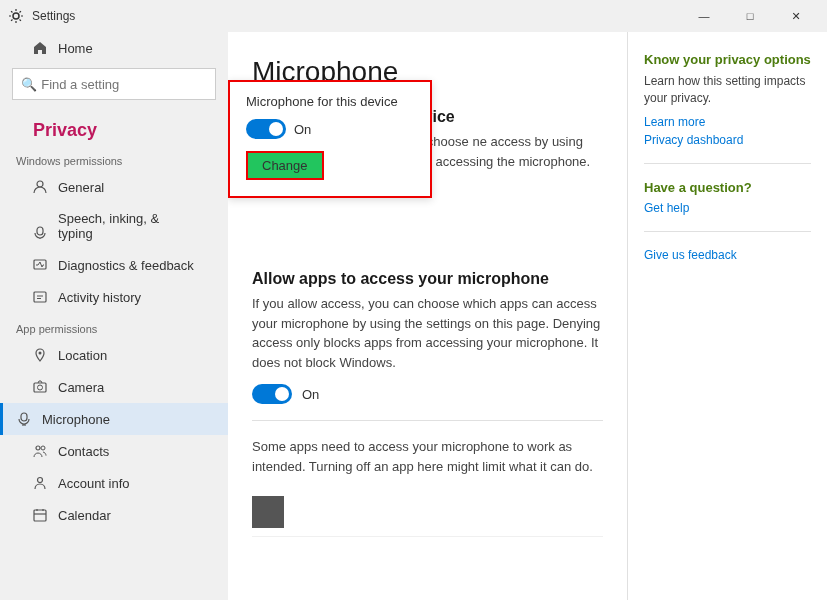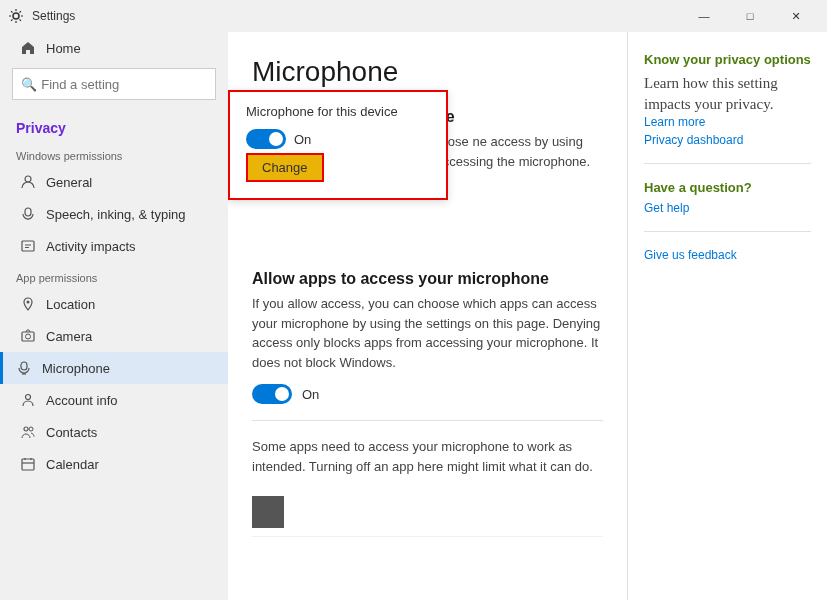"Home" .nav-item { align-items: center -> flex-end; padding: 8px 20px -> 8px 32px }
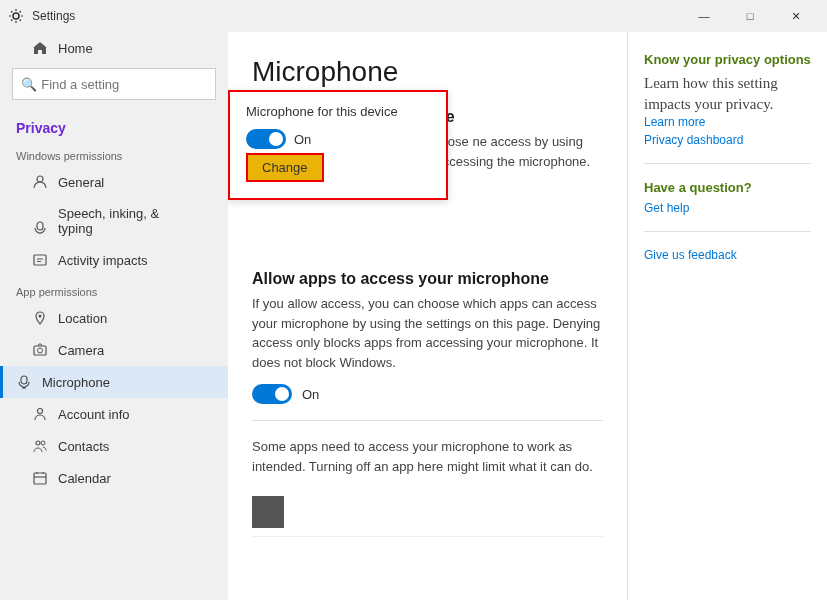"Learn how this setting impacts" .right-desc { font-family: Liberation Serif, serif -> none; font-size: 15px -> 12px; margin-bottom: none -> 8px }
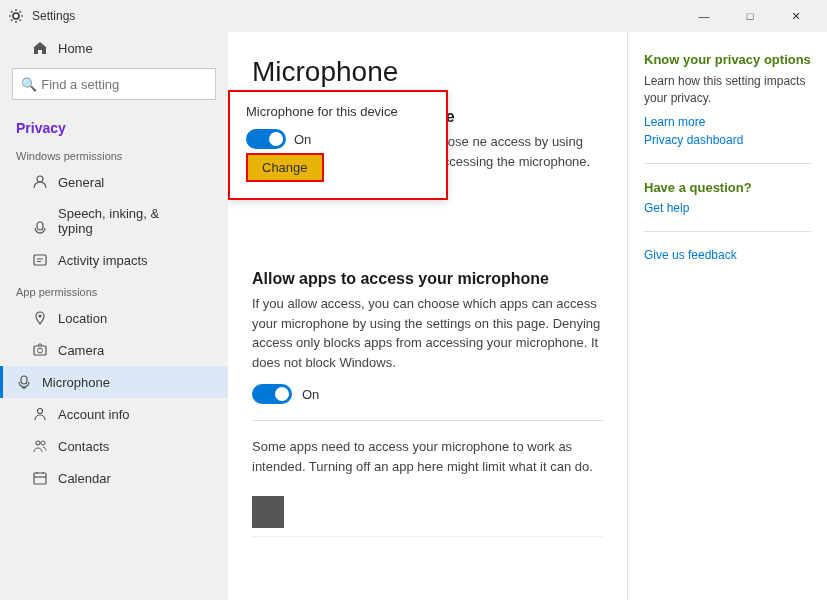"Microphone for this device" .popup-overlay { top: 58px -> 48px; width: 220px -> 204px }
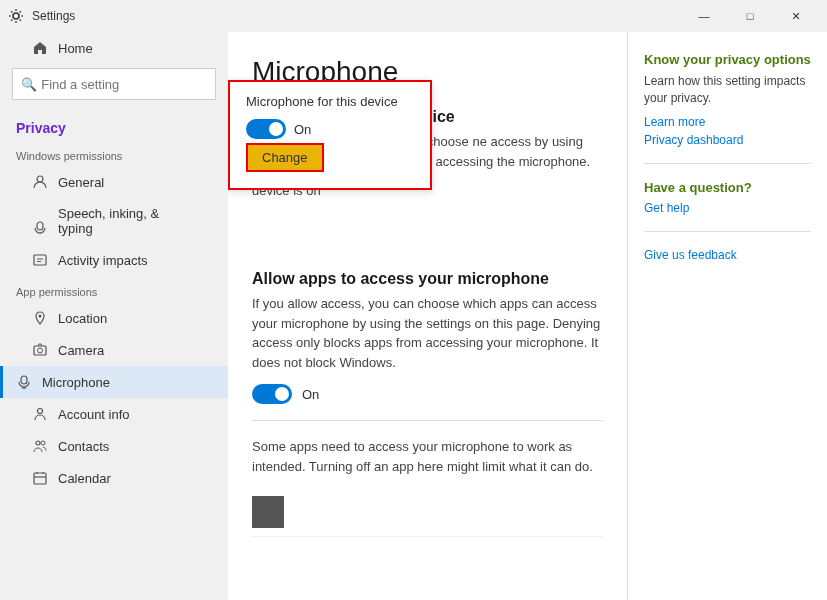"Privacy" .privacy-label { color: #6d28d9 -> #be185d; font-size: 14px -> 18px; margin-left: none -> 17px }
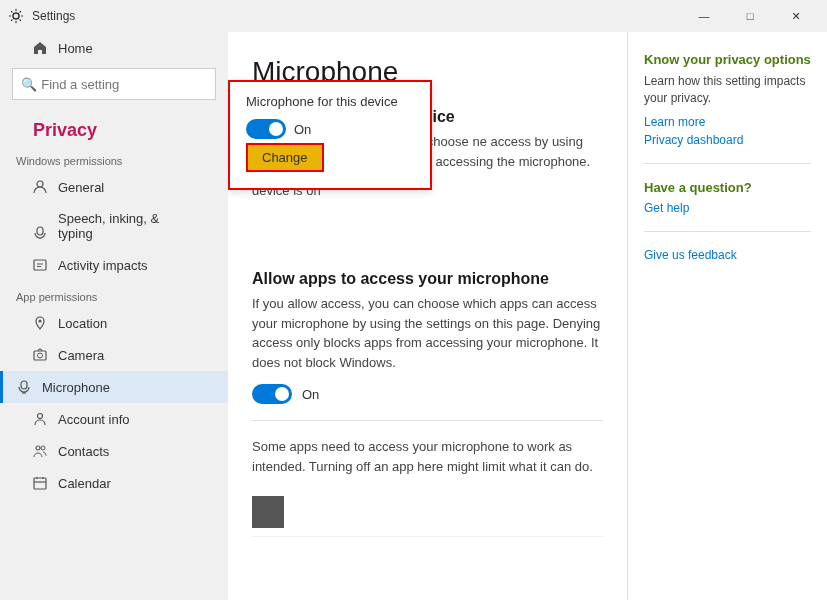"Change" .change-btn-popup { background: #eab308 -> #22c55e; margin-top: 4px -> 12px }
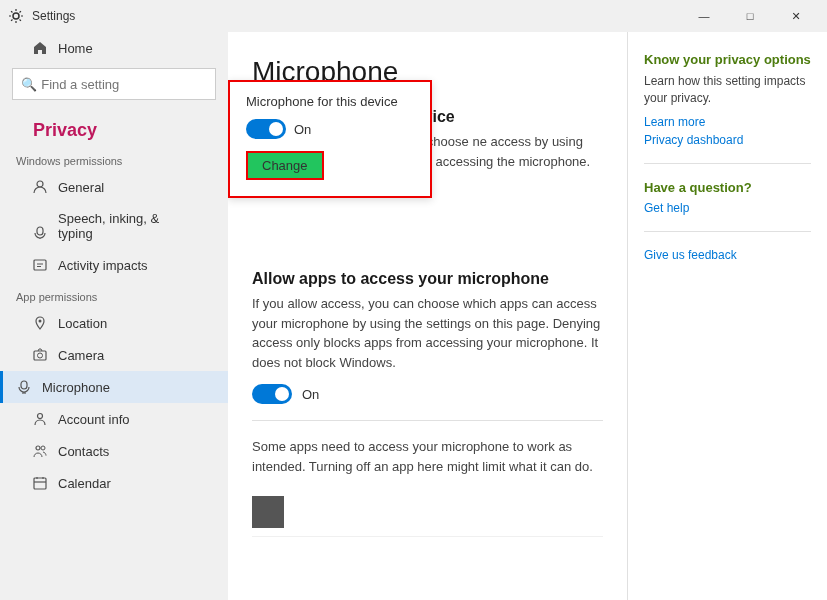"Diagnostics & feedback" div.nav-item { html: none -> <div> <span> <svg> <rect></rect> <path></path> </svg> </span> <span>Diagnostics &amp; feedback</span> </div> }
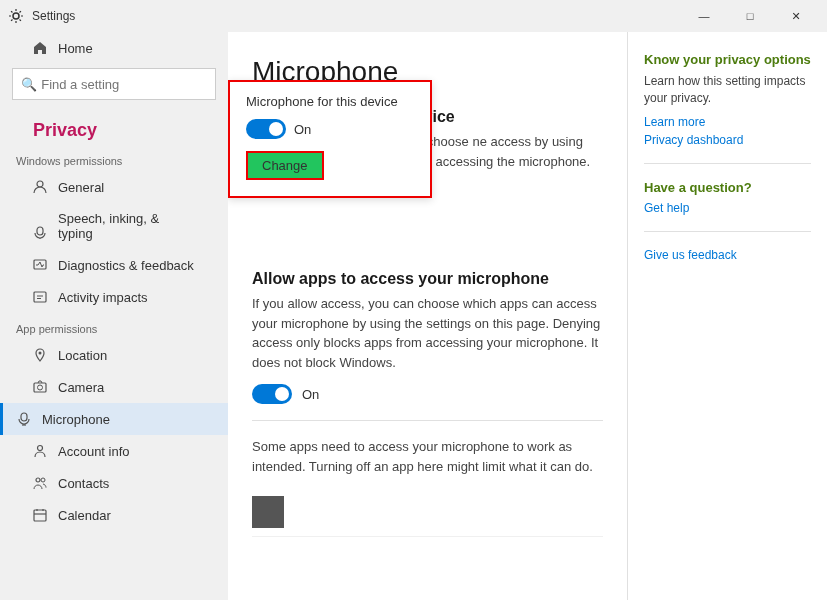"Activity impacts" span { text: impacts -> history }
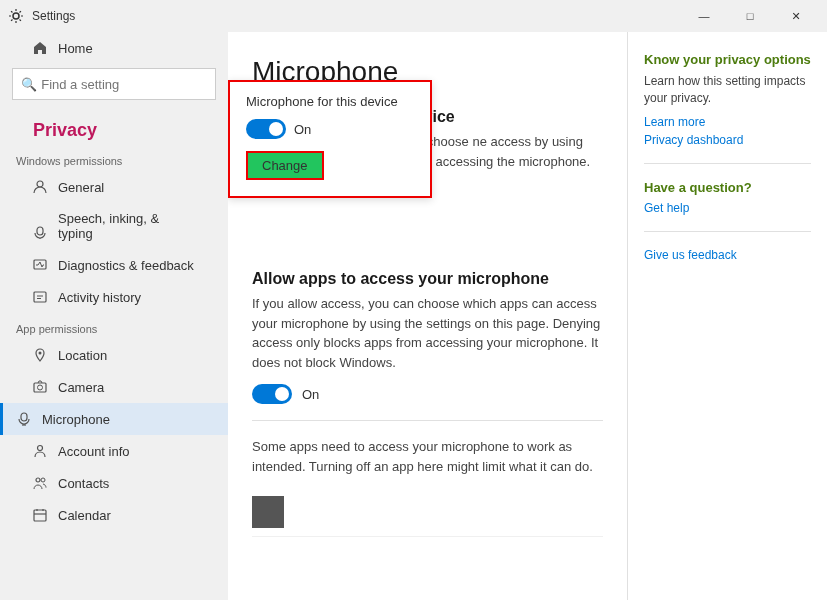"Account info" div.nav-item { order: before "Contacts" -> after "Contacts" }
